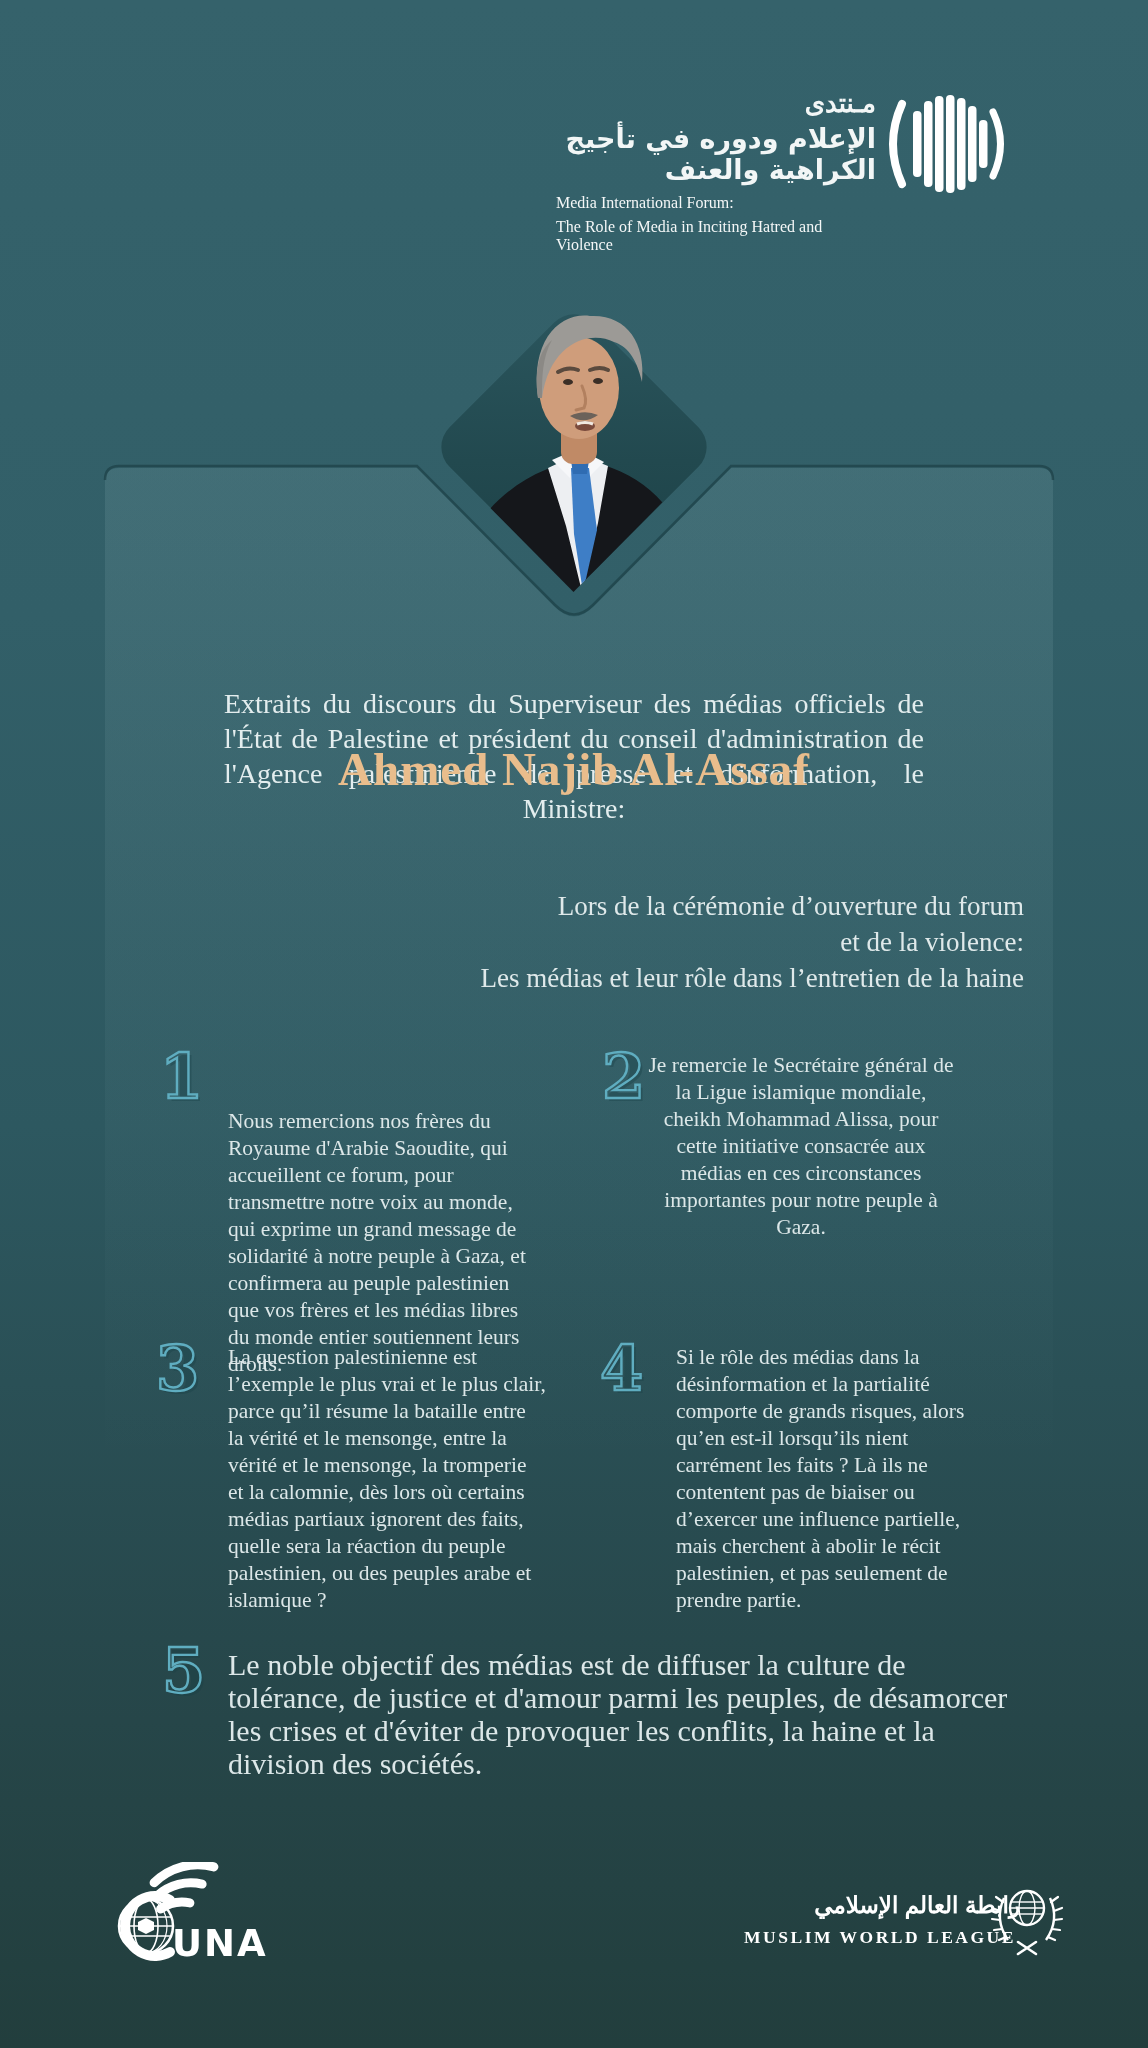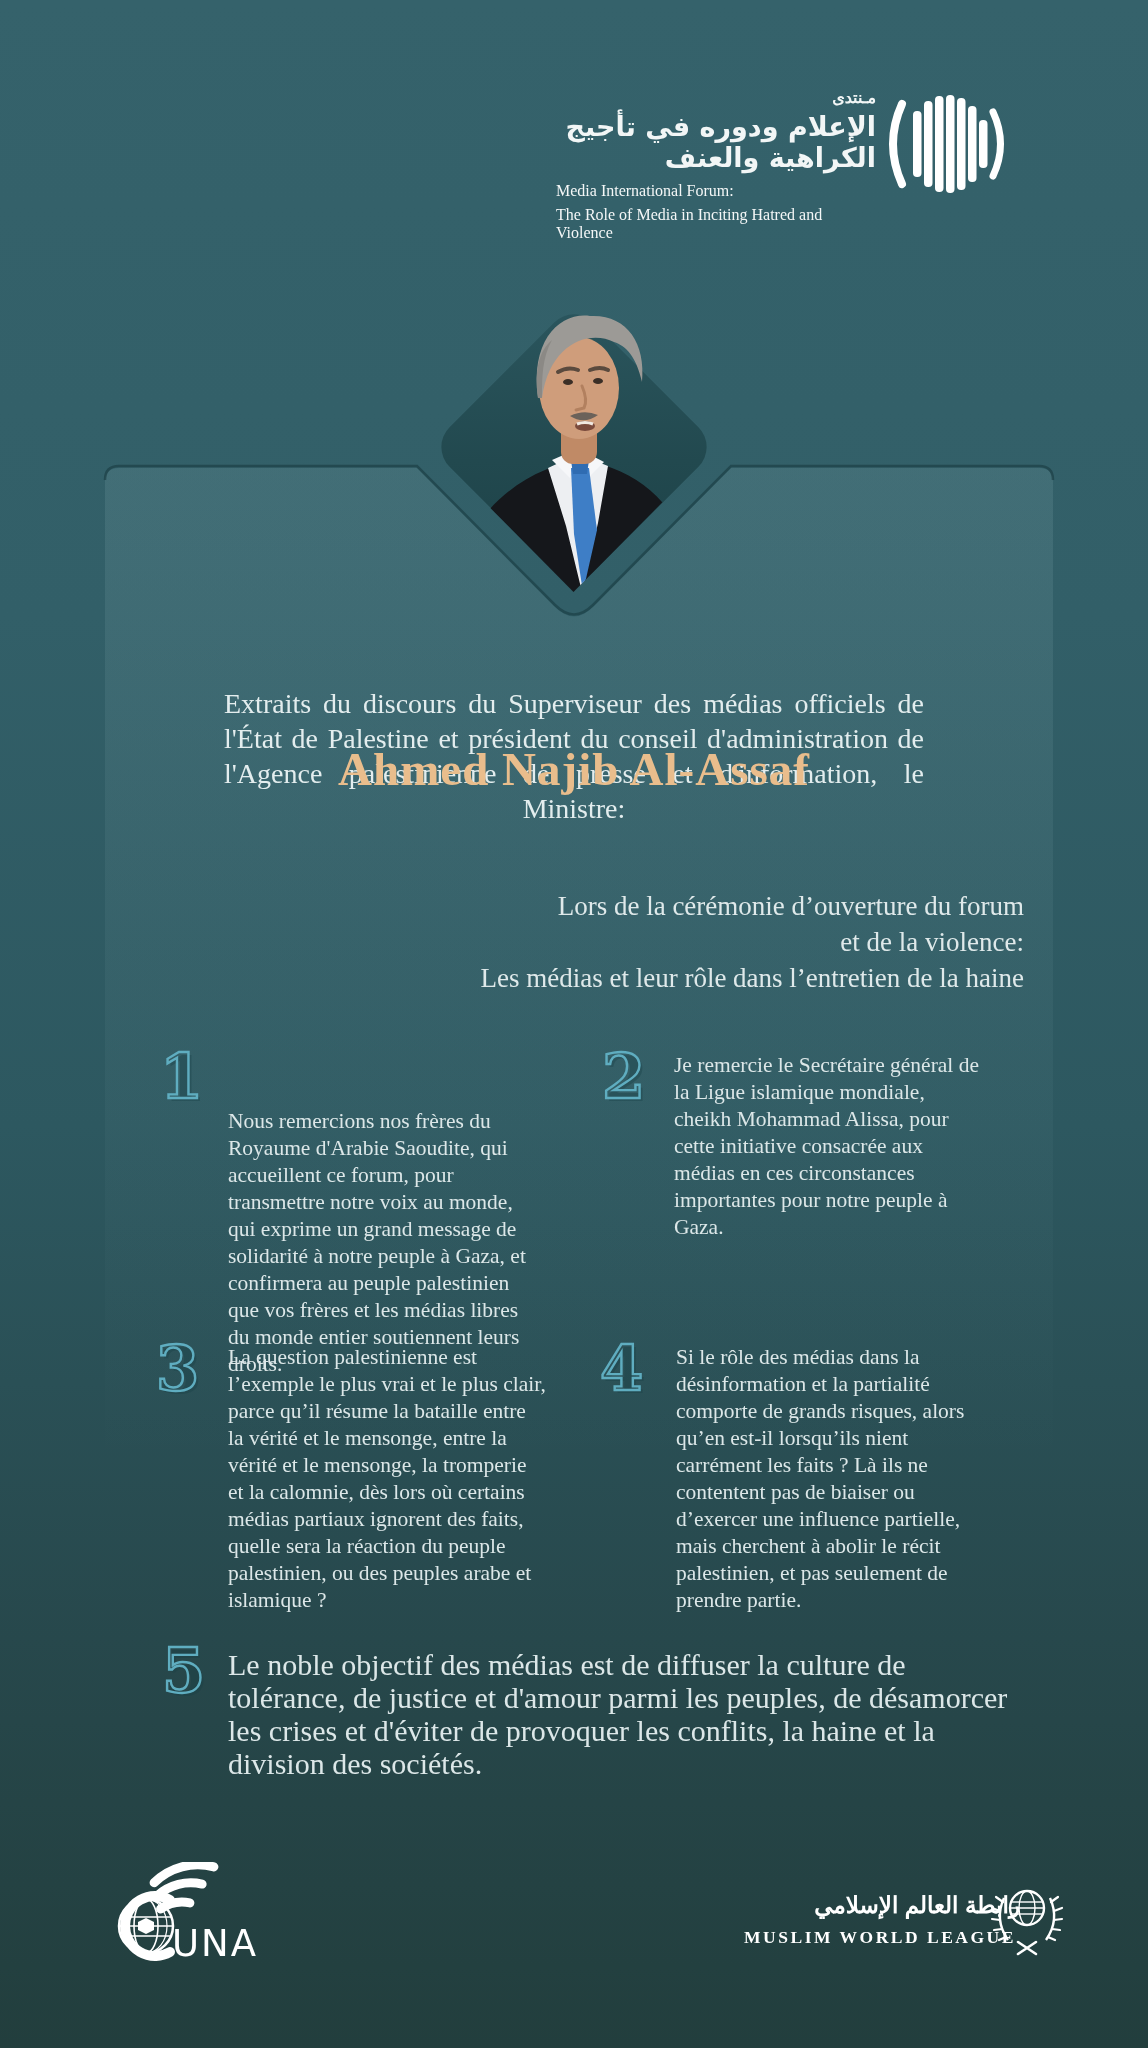"مـنتدى" .hdr-ar1 { font-size: 16px -> 26px }
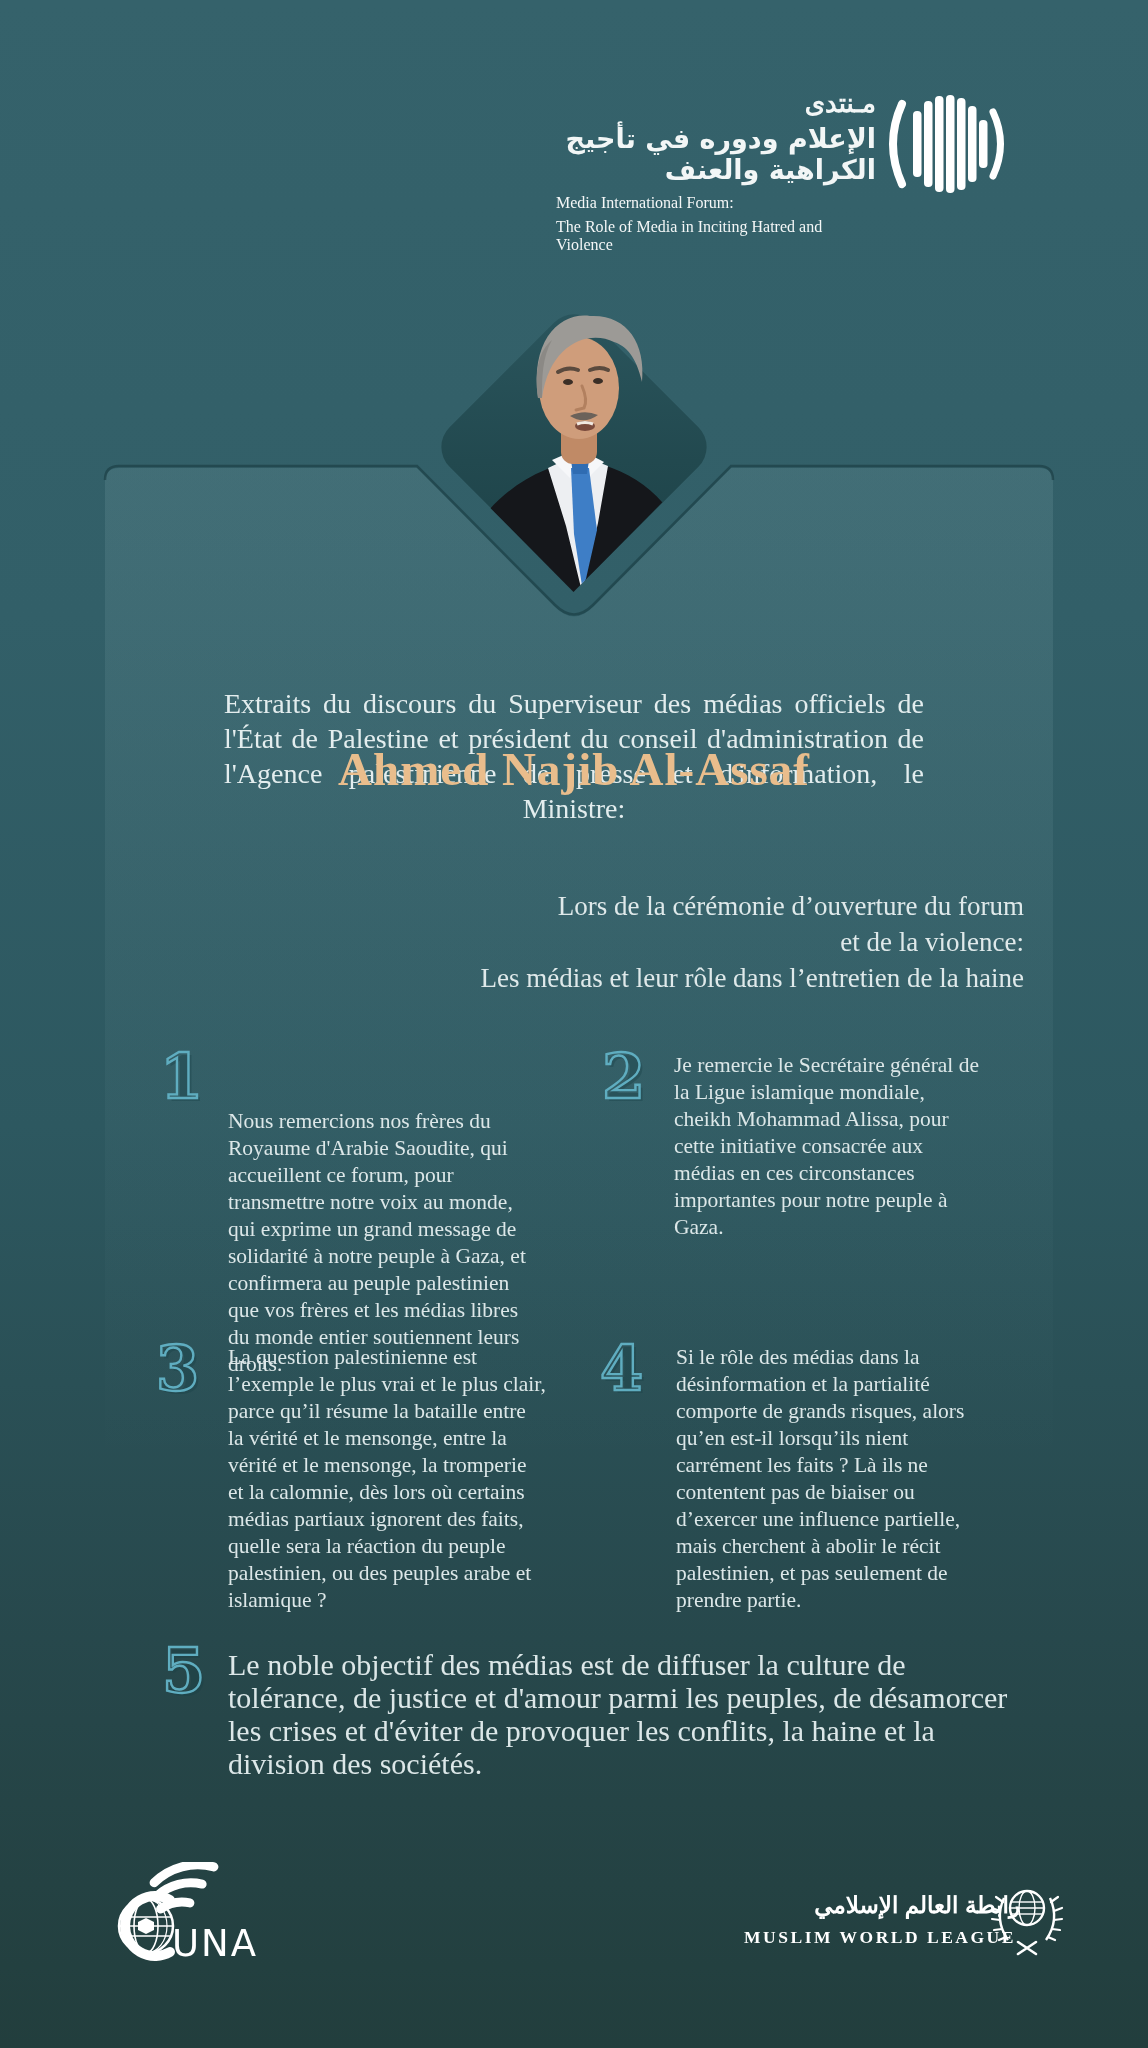"Je remercie le Secrétaire général" div.abs { left: 674px -> 648px; text-align: none -> center }
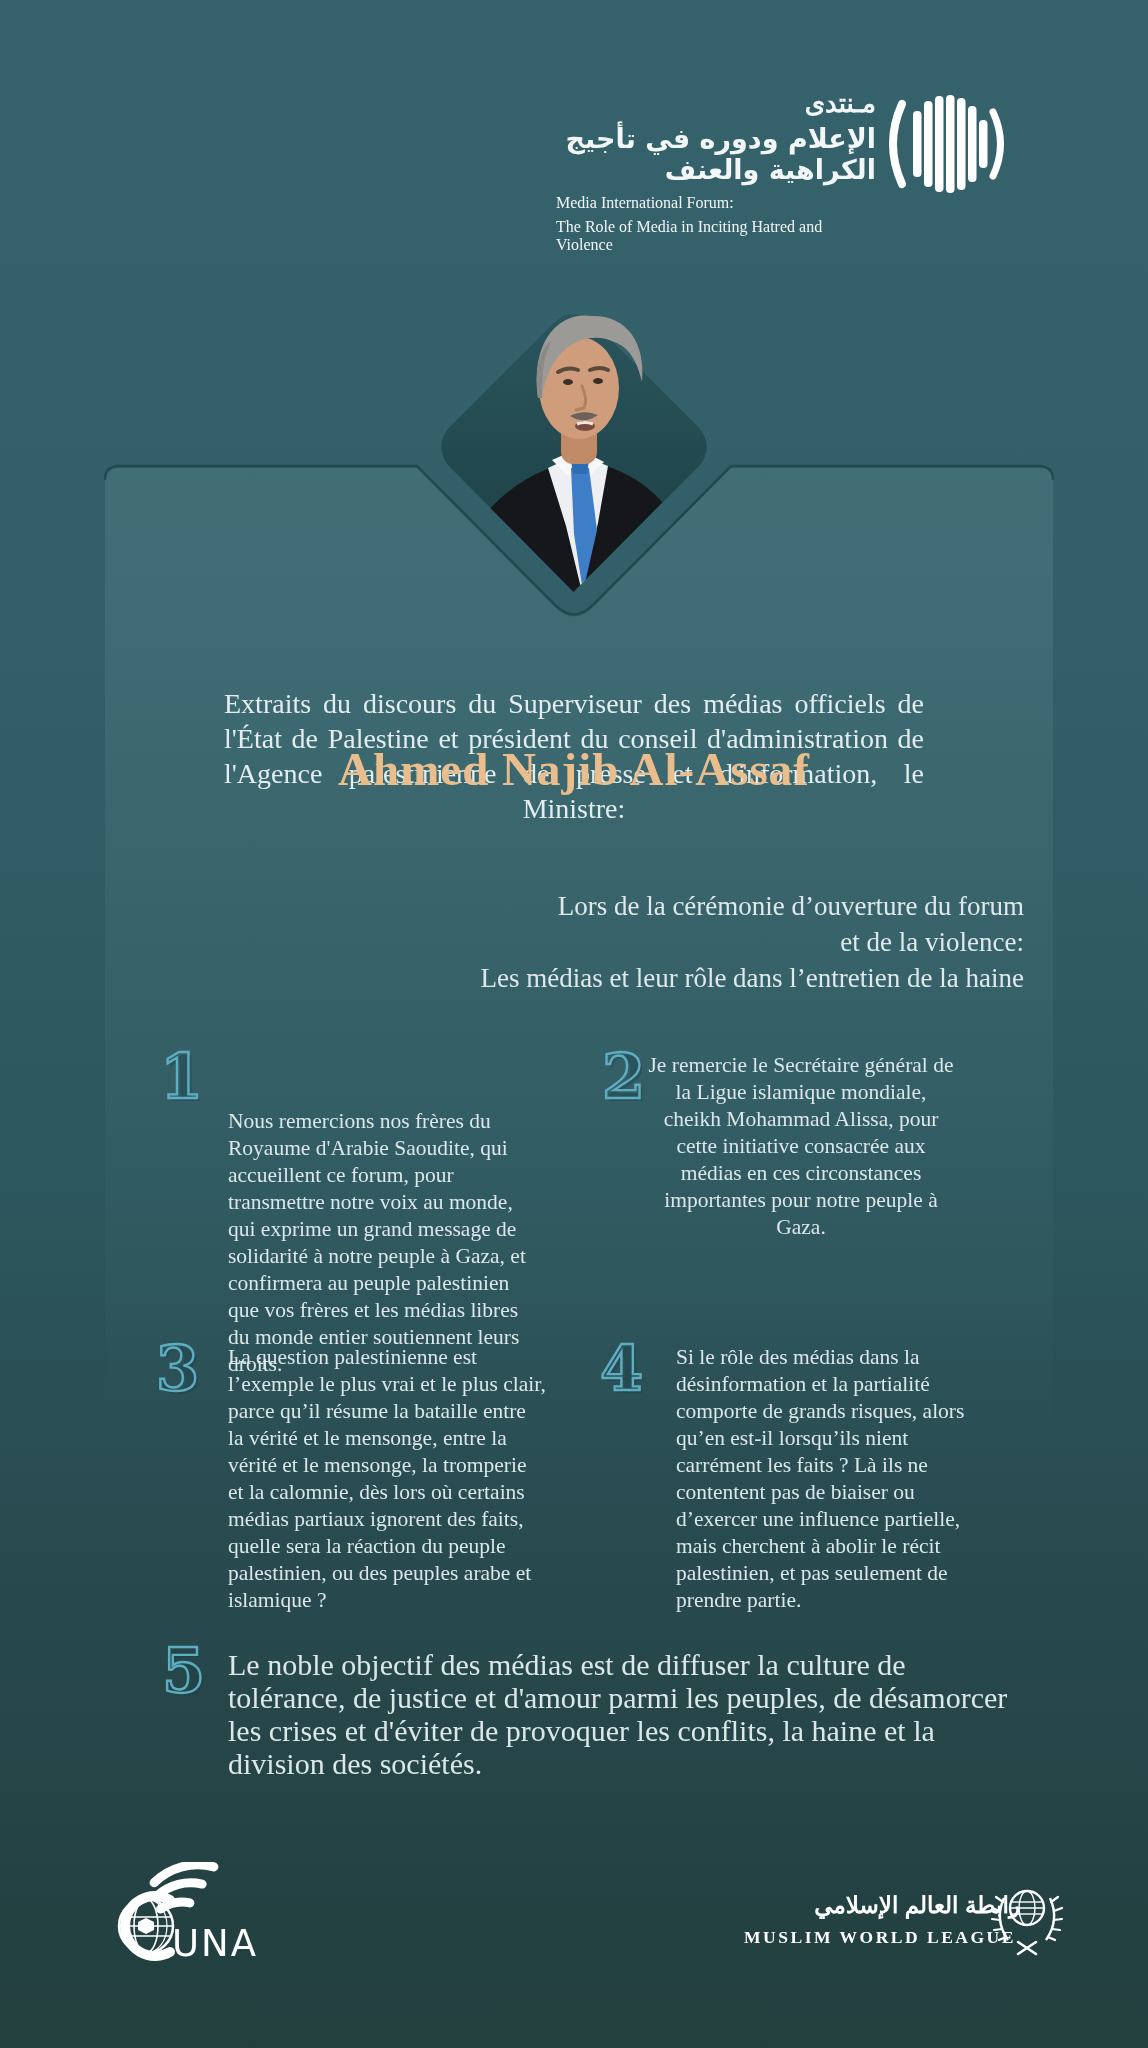"UNA" .una-label { font-weight: normal -> bold }
